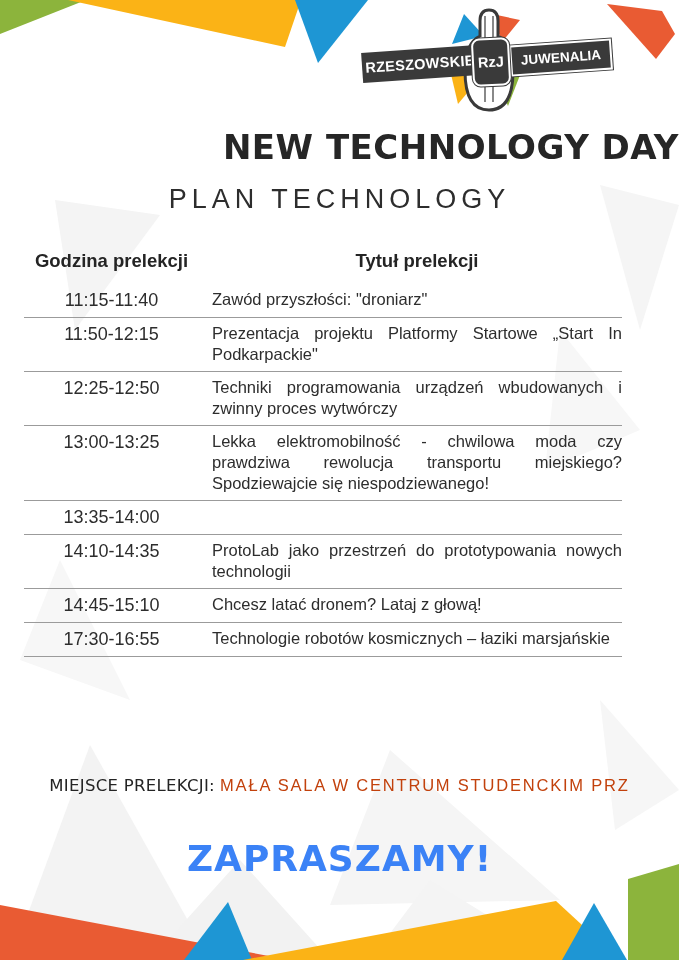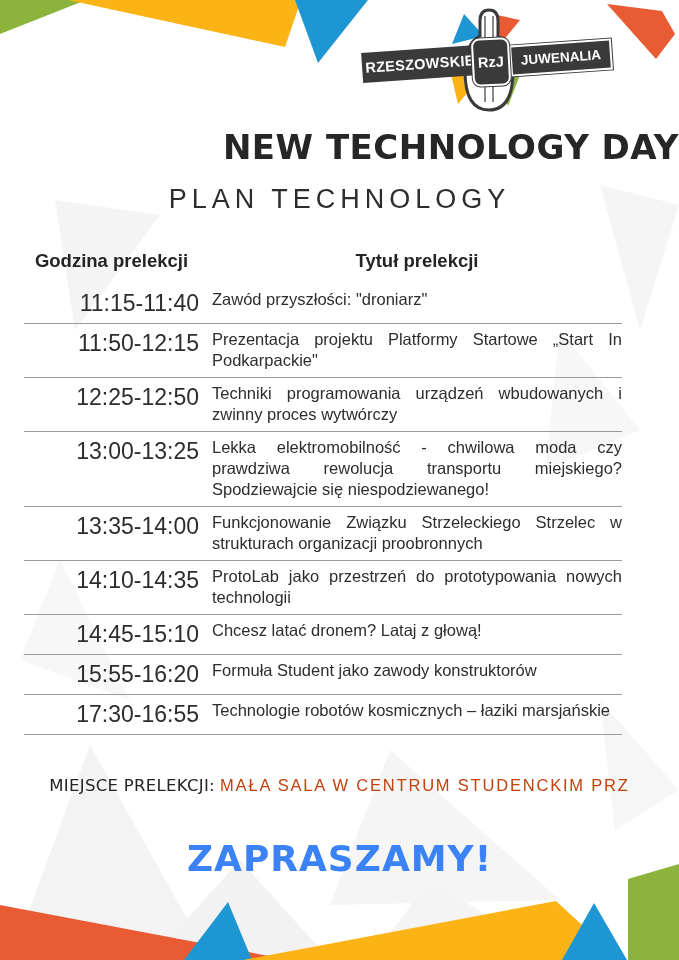"11:15-11:40" .c-time { font-size: 23px -> 18px; text-align: right -> center }
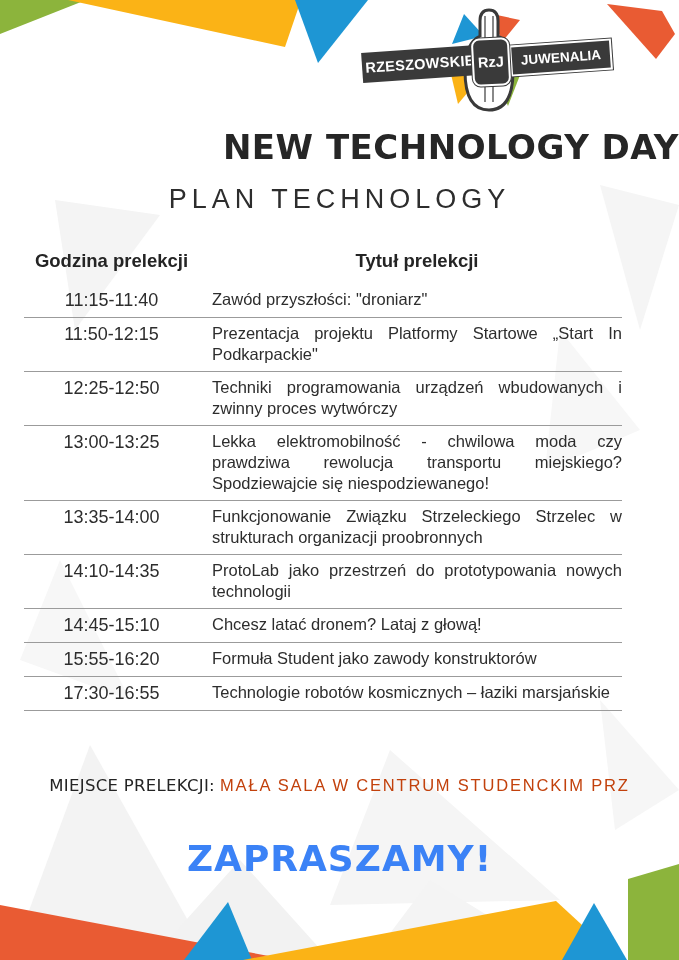"Funkcjonowanie Związku Strzeleckiego" div.c-title { html: <div>Funkcjonowanie Związku Strzeleckiego Strzelec w strukturach organizacji proobronnych</div> -> none }
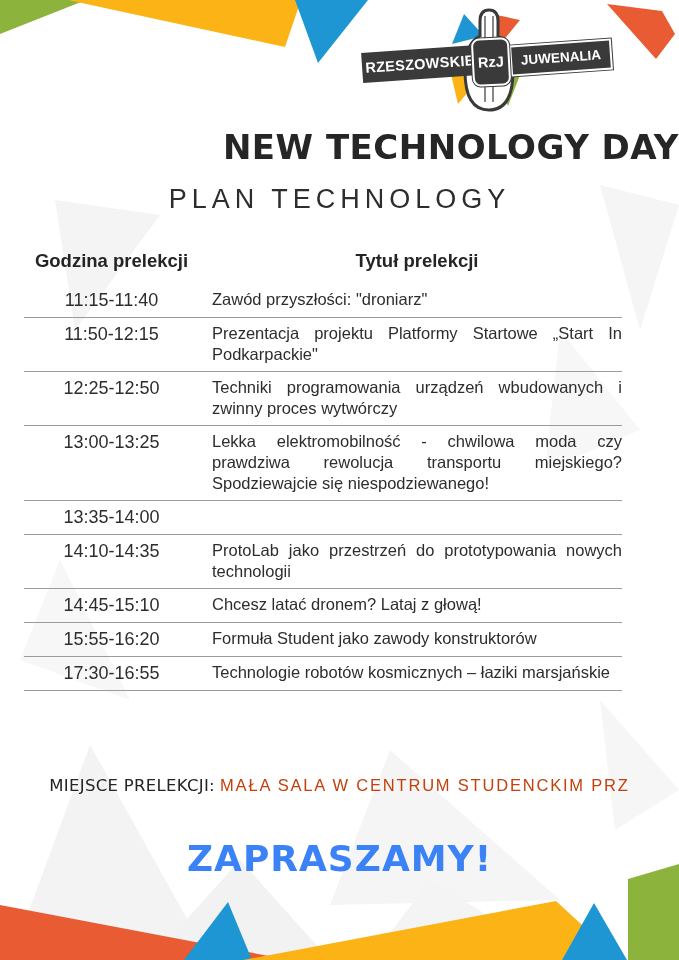"15:55-16:20" div.sched-row { html: <div> <div>15:55-16:20</div> <div>Formuła Student jako zawody konstruktorów</div> </div> -> none }
